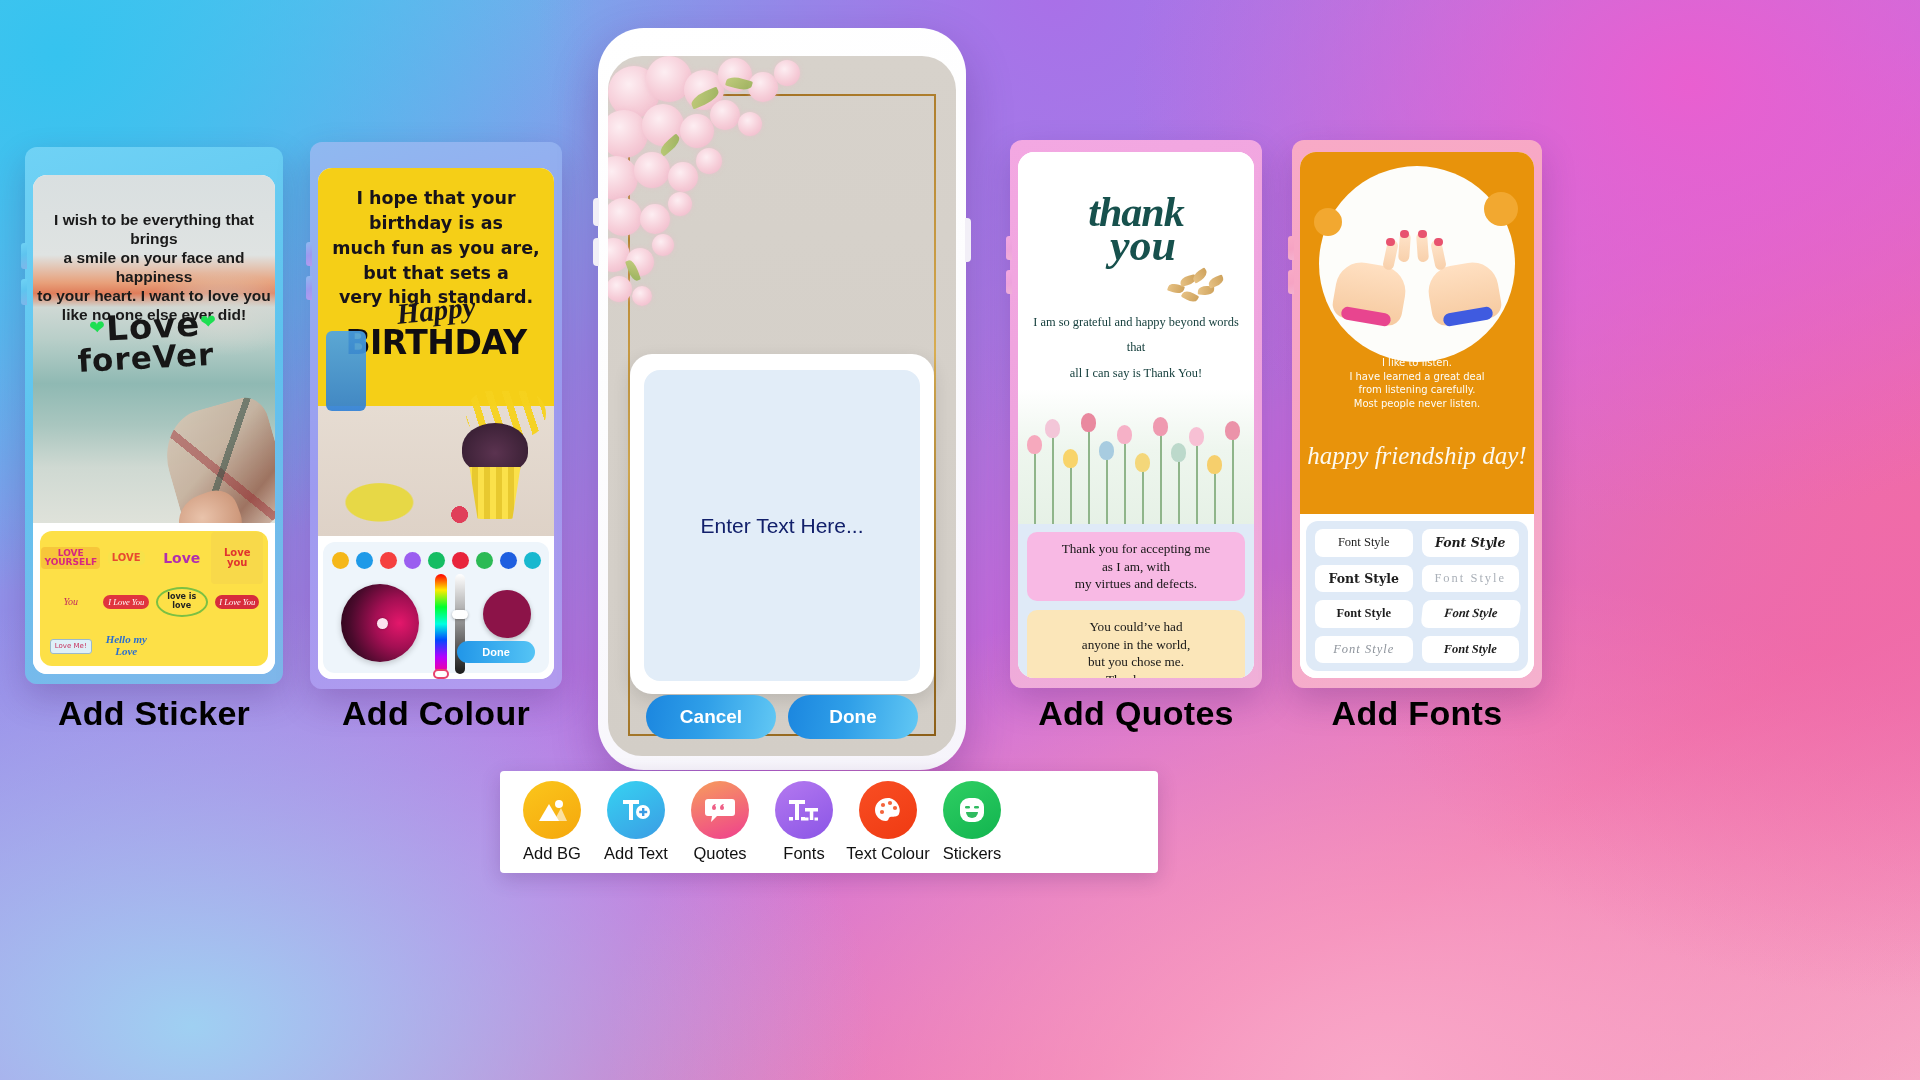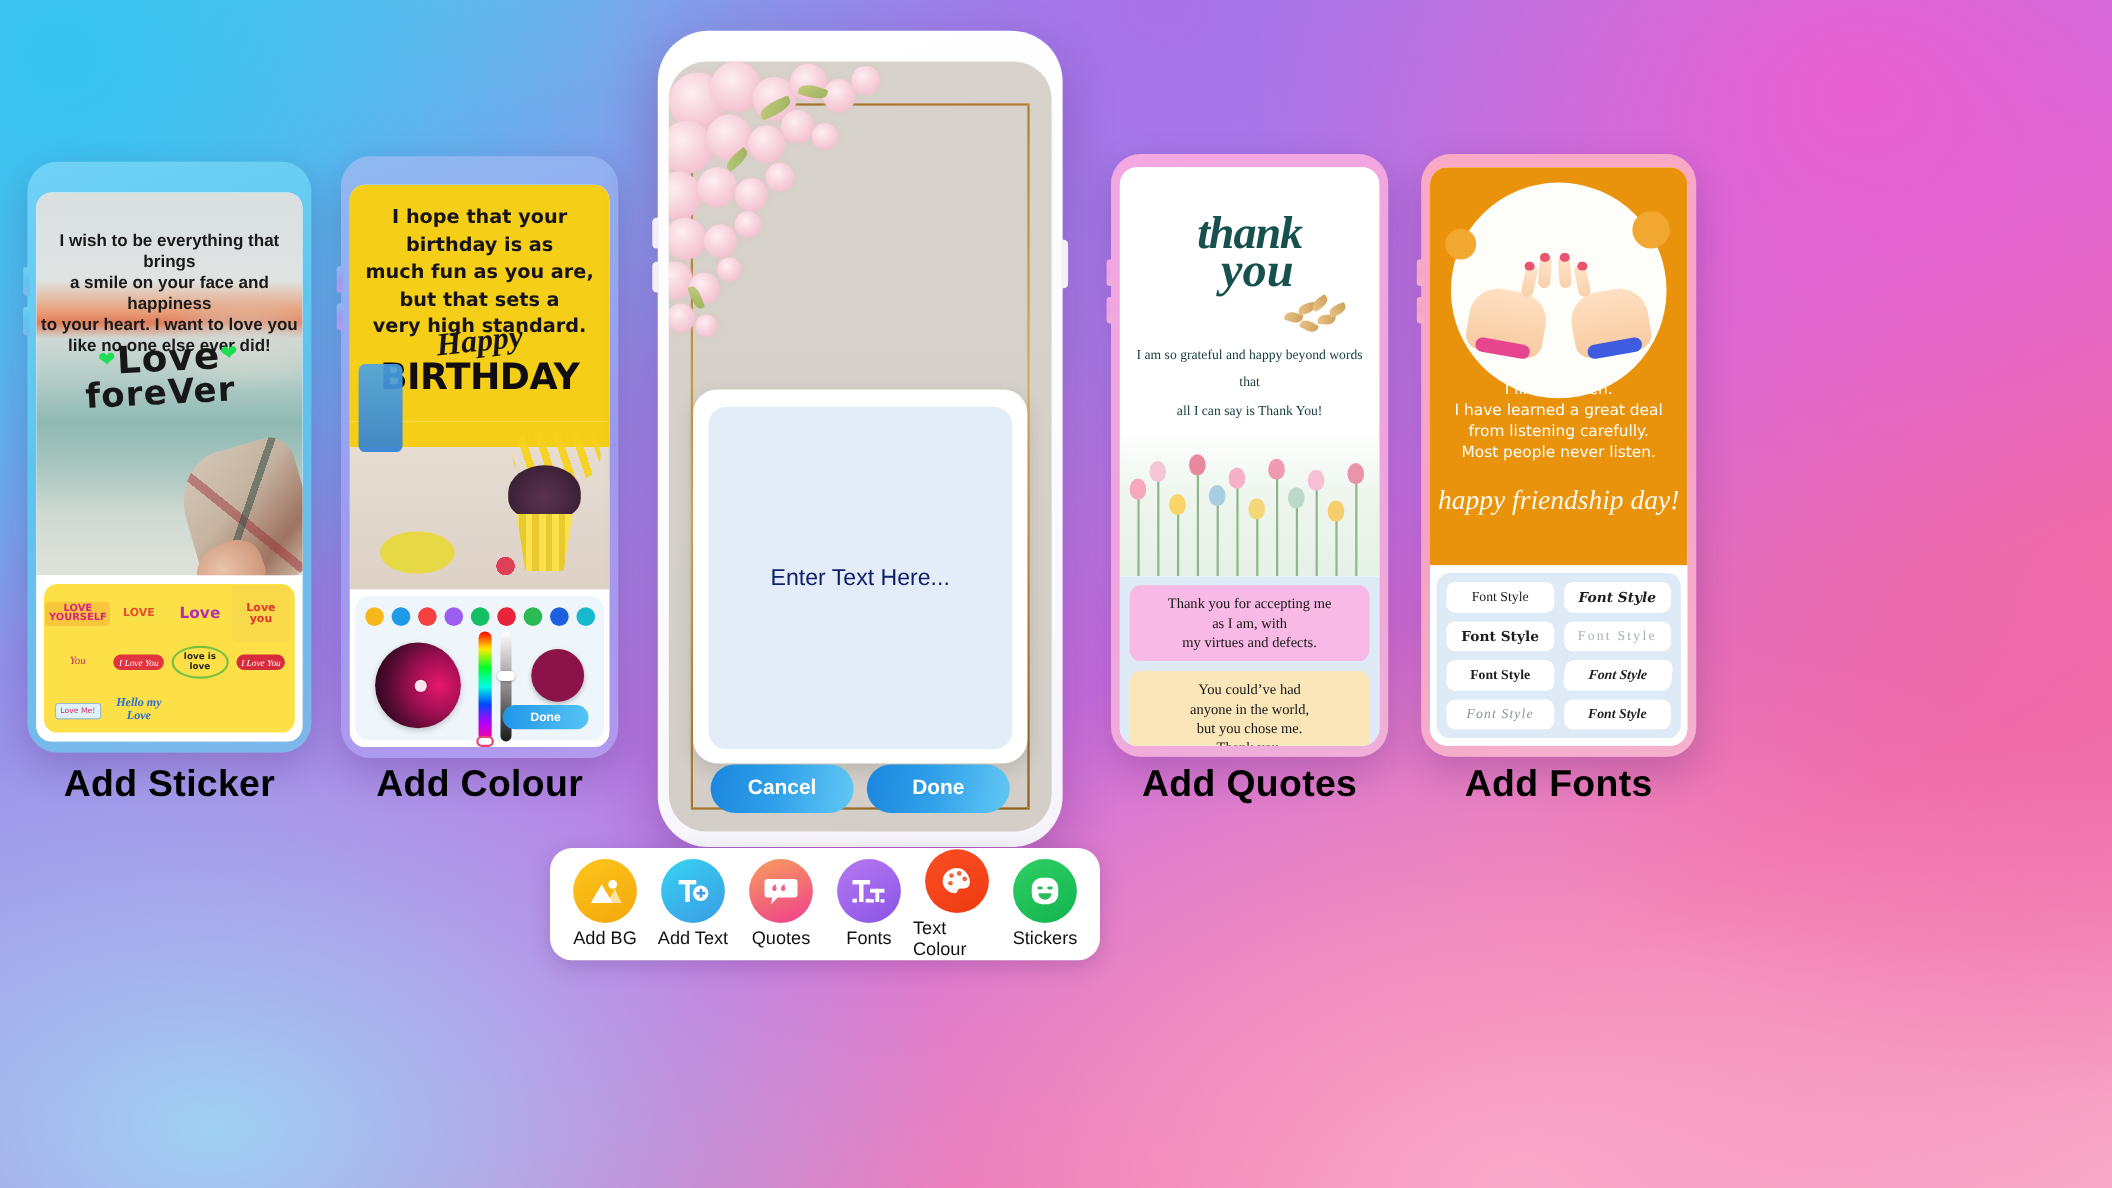"I hope that your birthday" .phone { border-radius: 27px -> 12px }
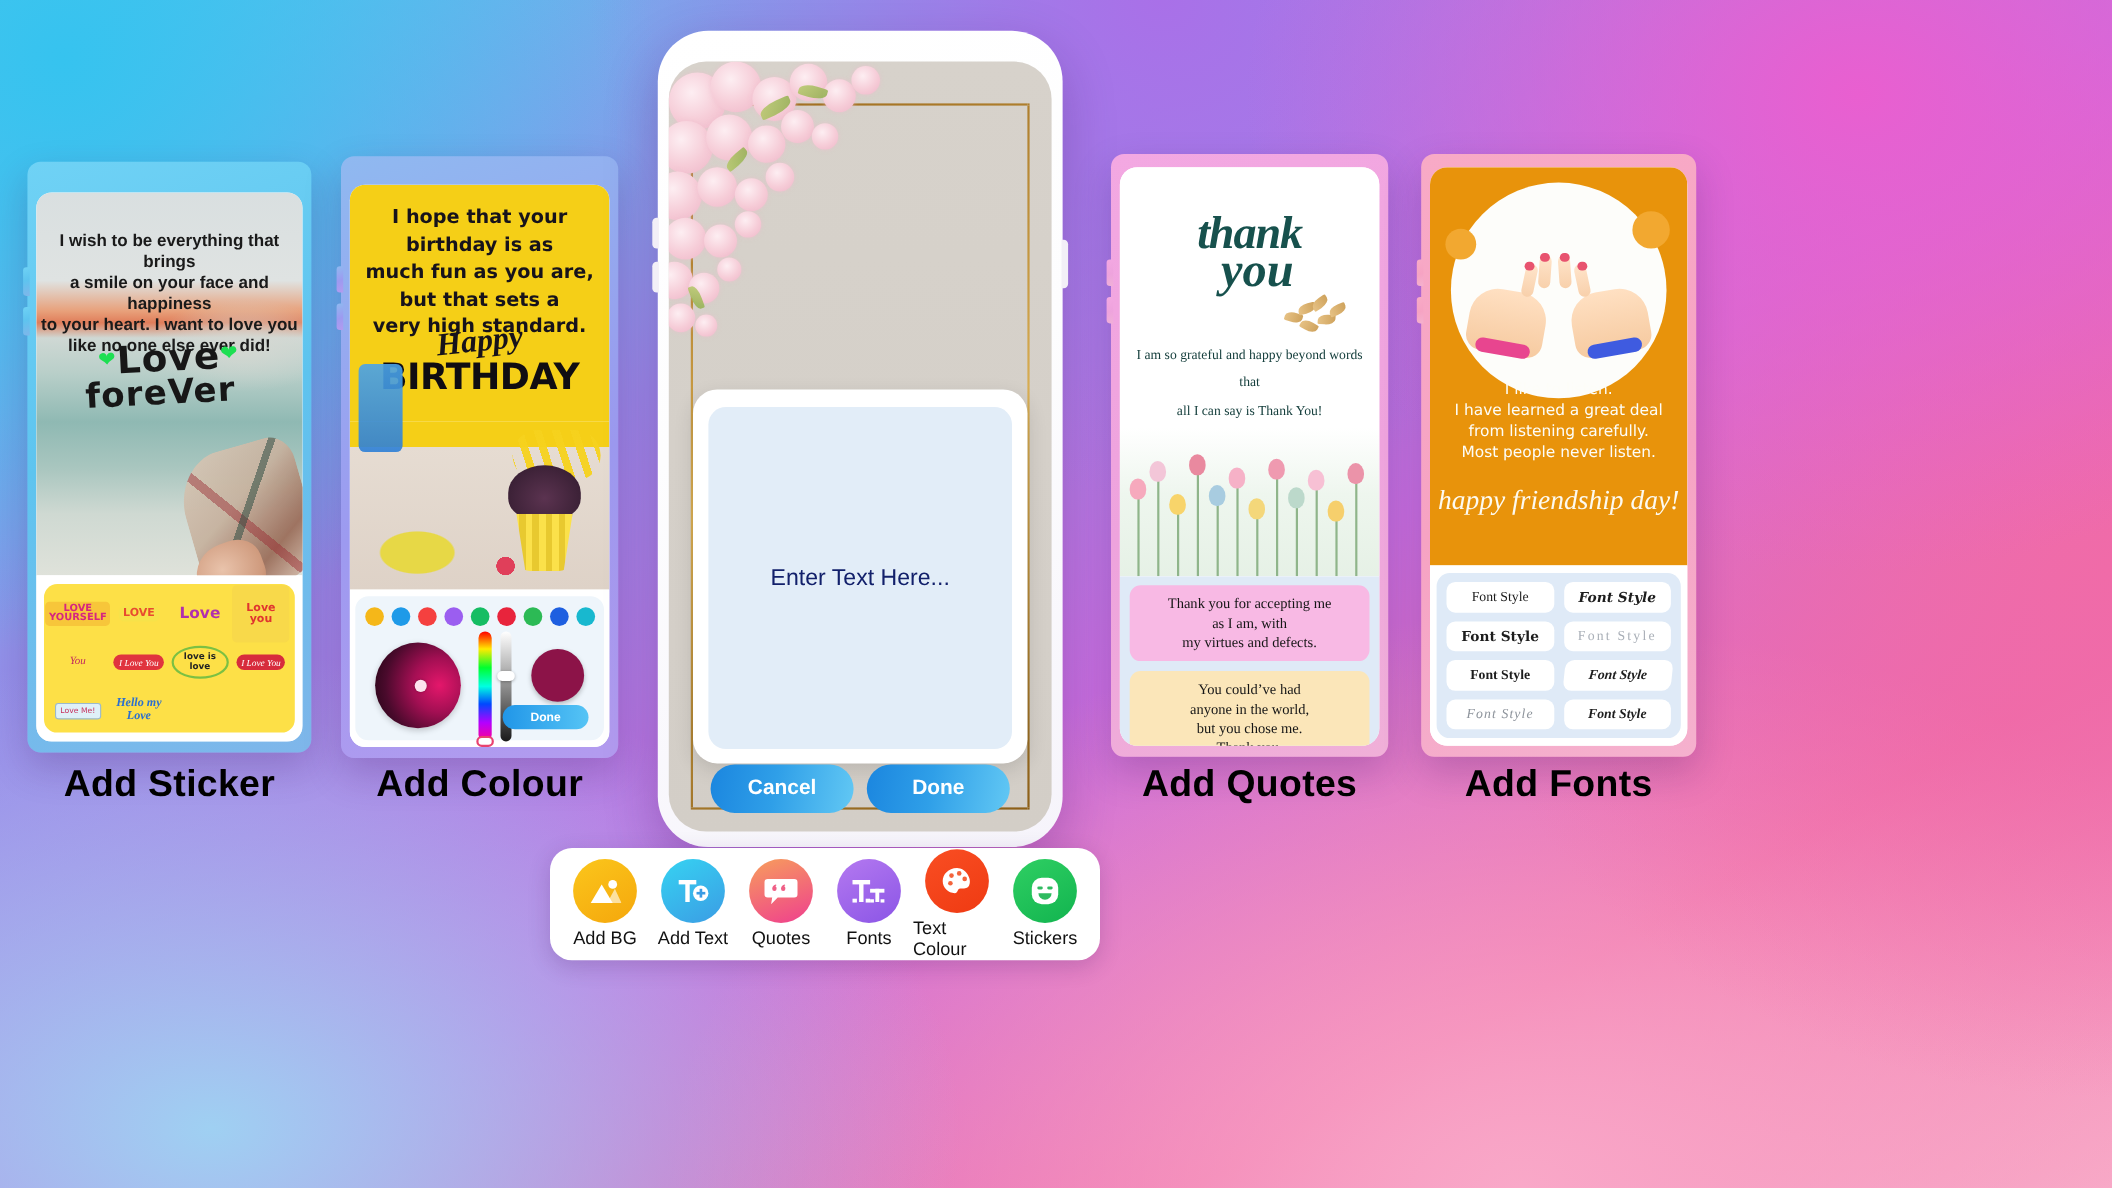"I like to listen." .p5-text { font-size: 14px -> 10px; top: 193px -> 204px }
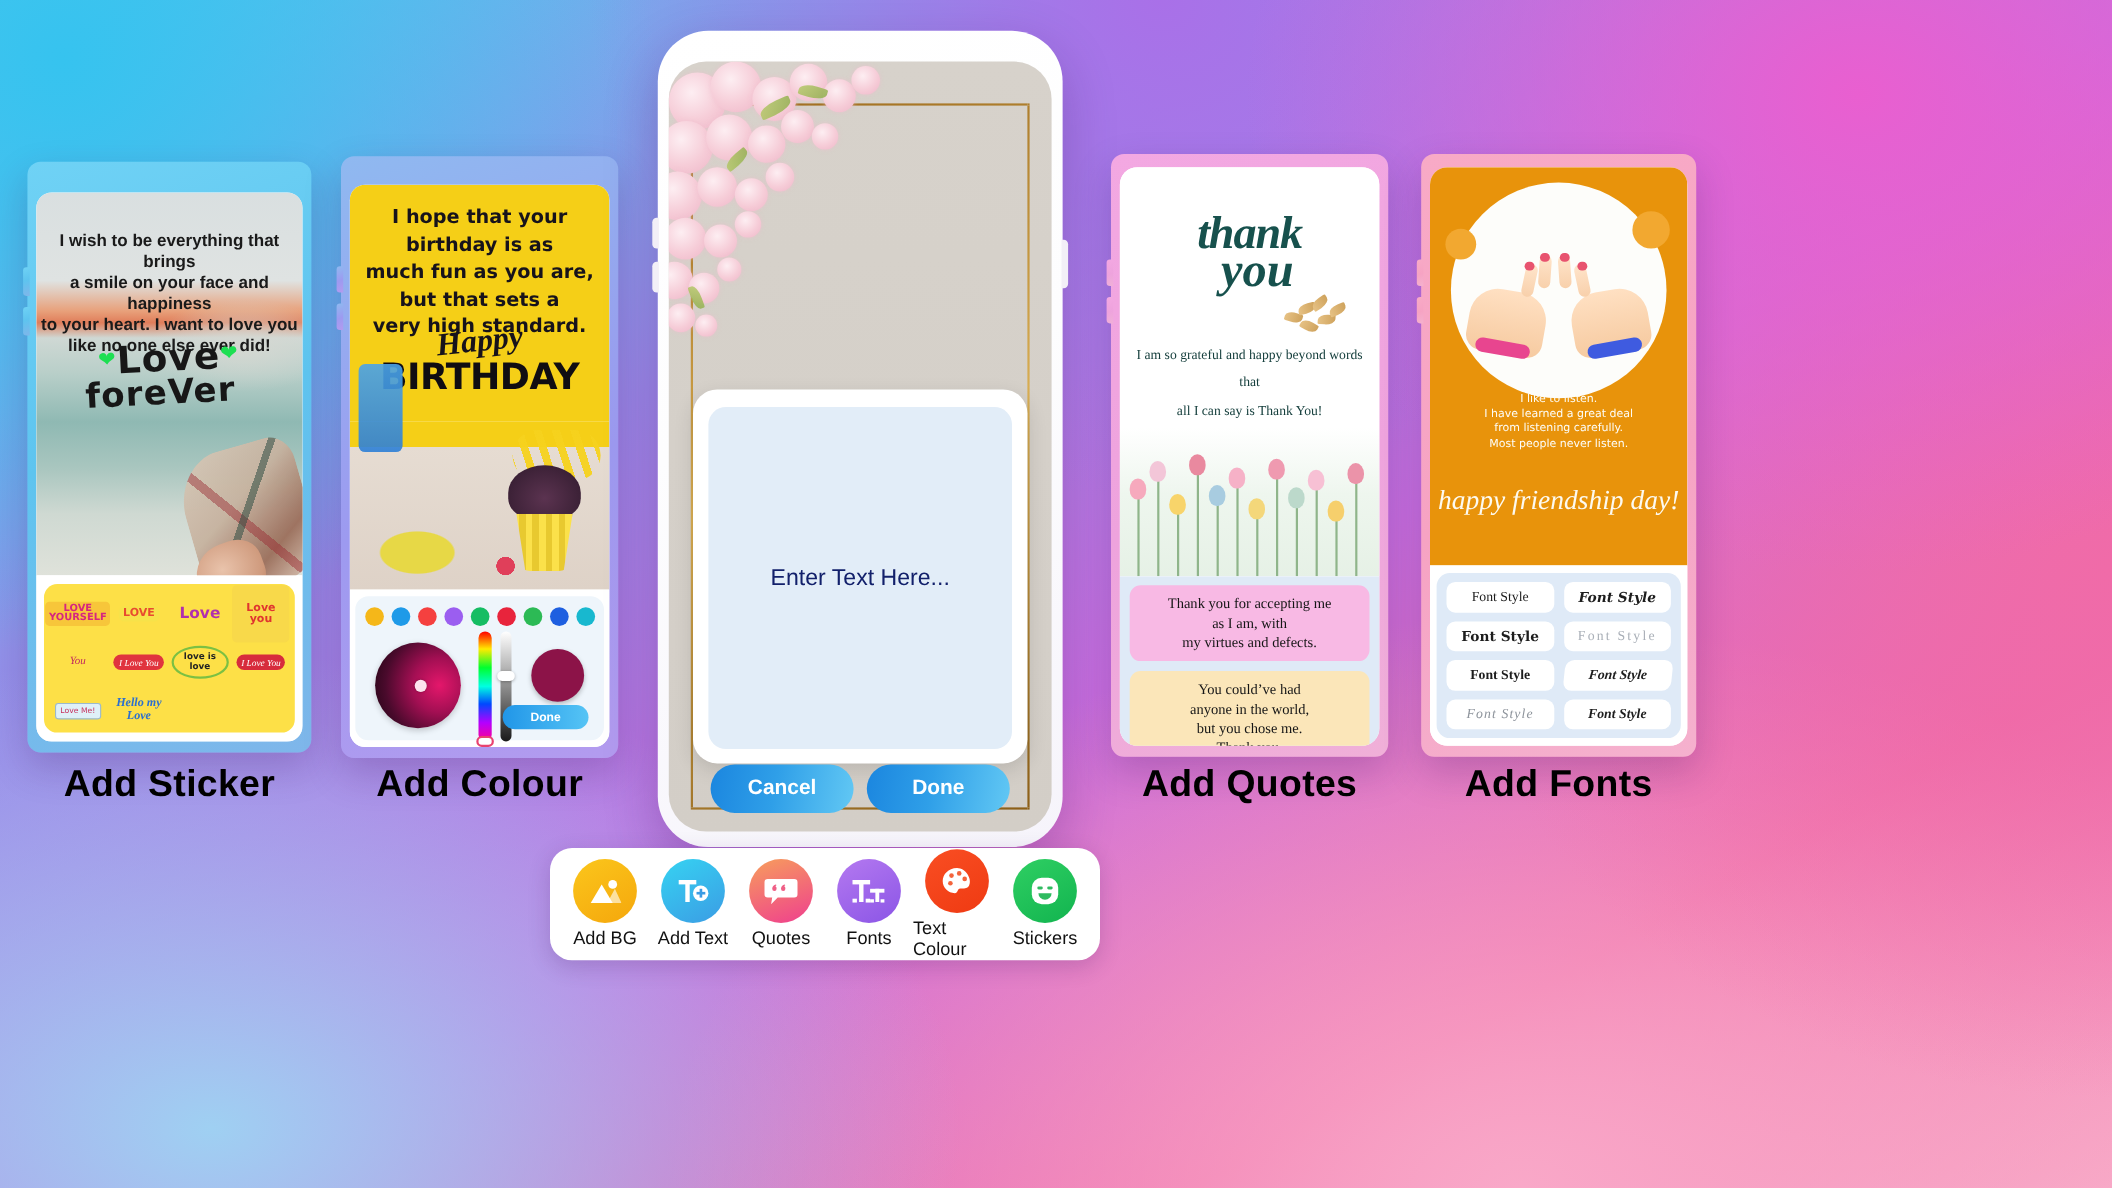"Add BG" #toolbar { border-radius: 20px -> 4px; width: 500px -> 658px }
